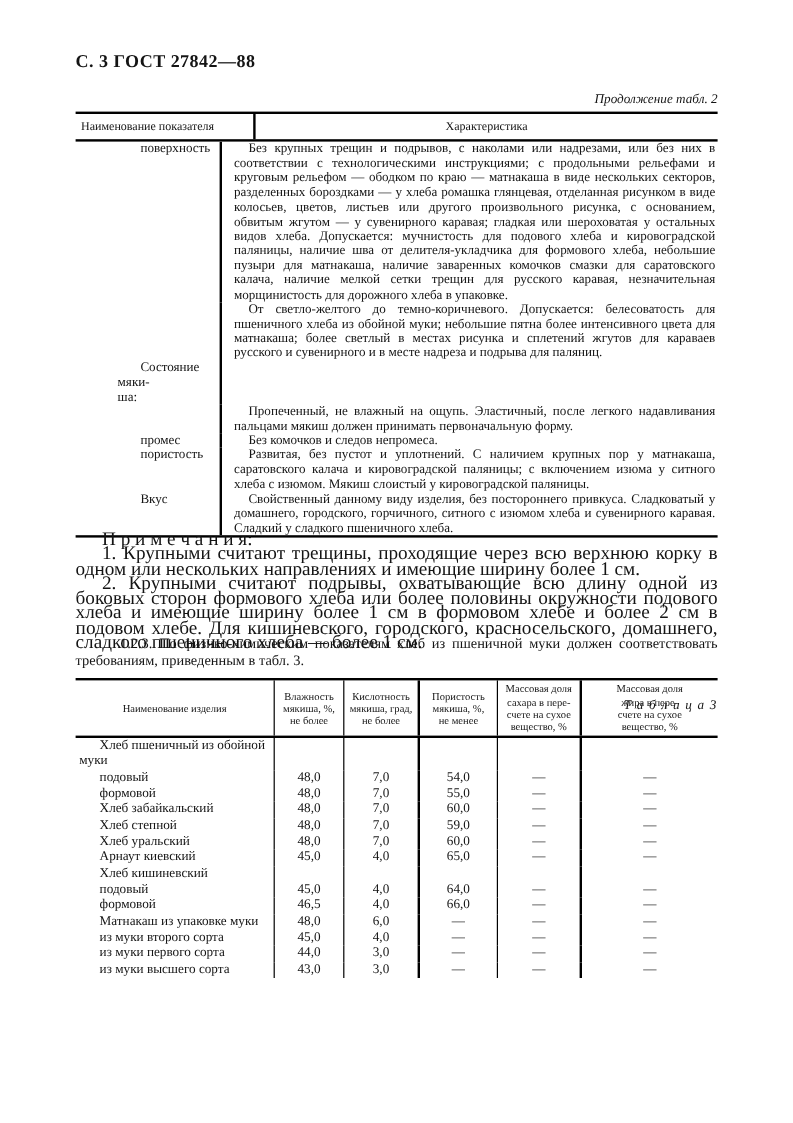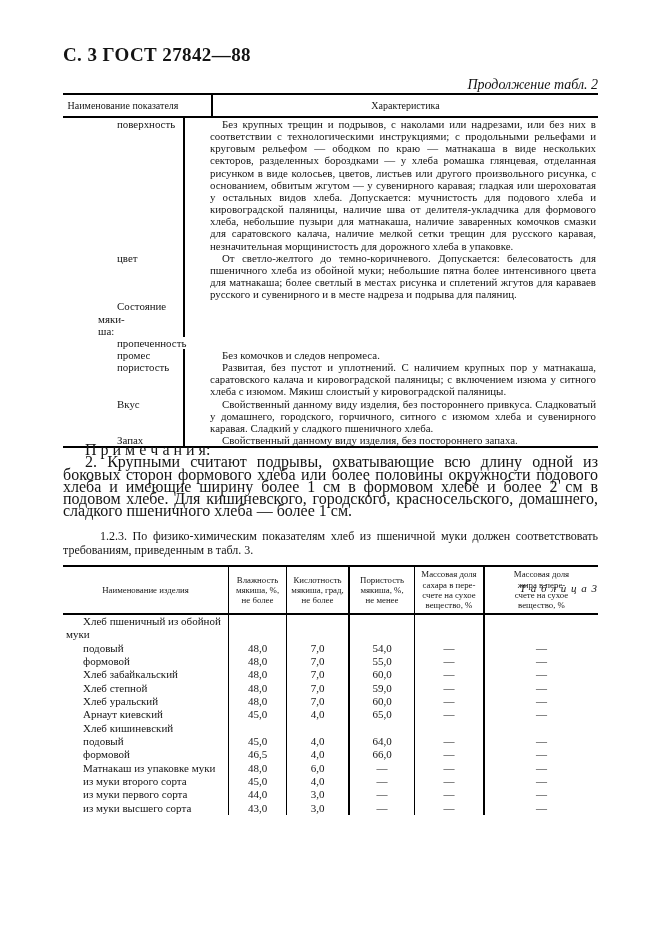"С. 3 ГОСТ 27842—88" .doc-header { font-size: 19px -> 15px }
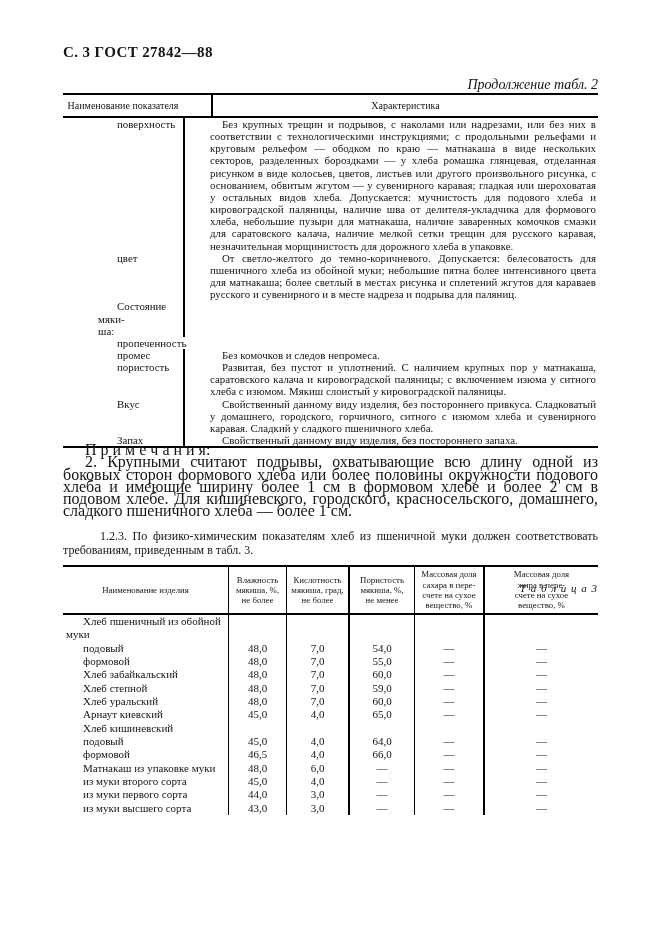"Продолжение табл. 2" .t2-cont { font-size: 14px -> 11px }
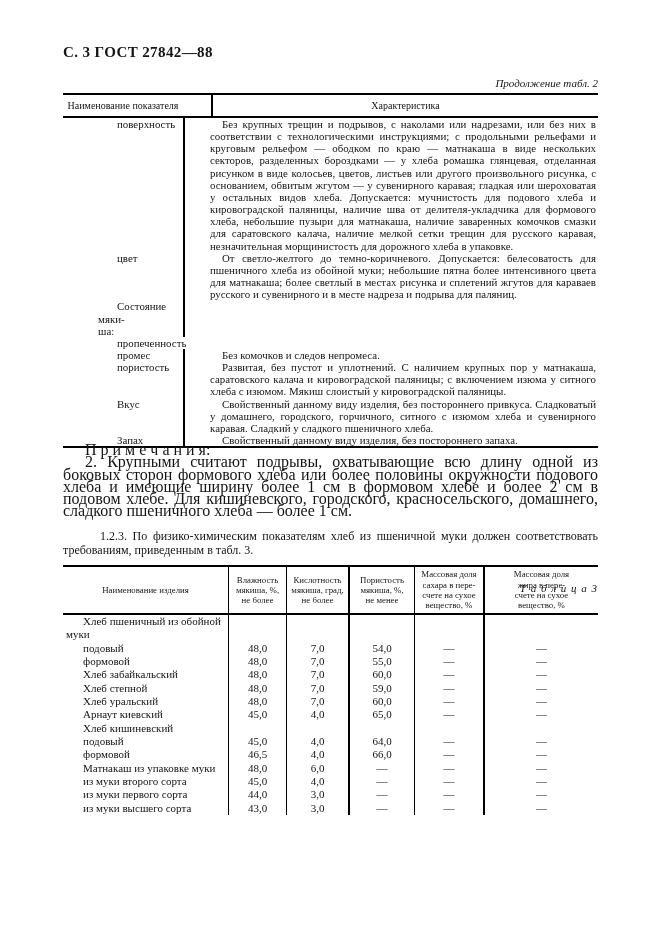"Без крупных трещин и подрывов," .t2-text { padding: 0 2px 0 25px -> 0 2px 0 10px }
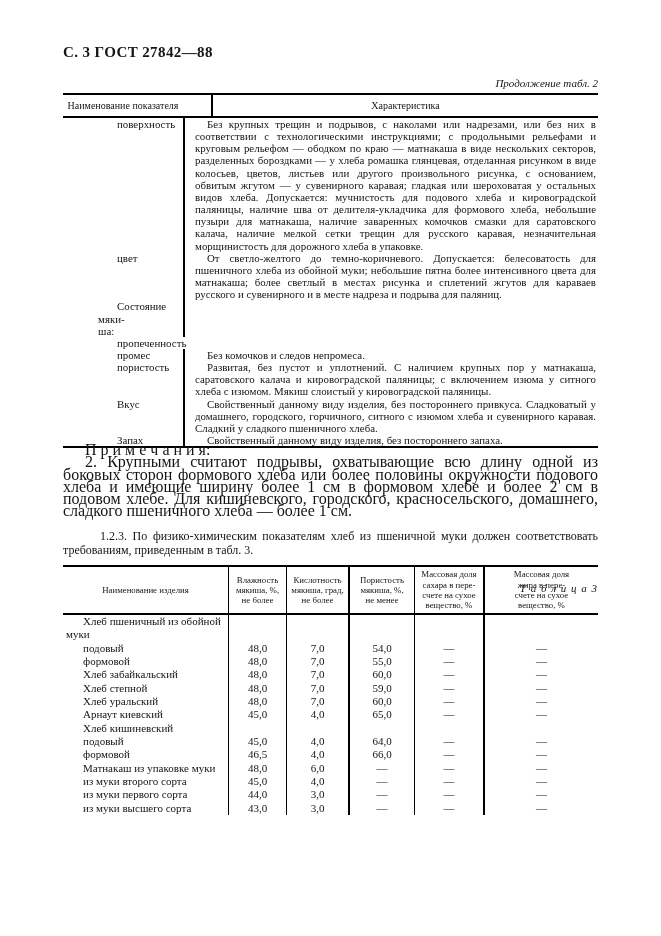"цвет" div.t2-label { html: <div>цвет</div> -> none }
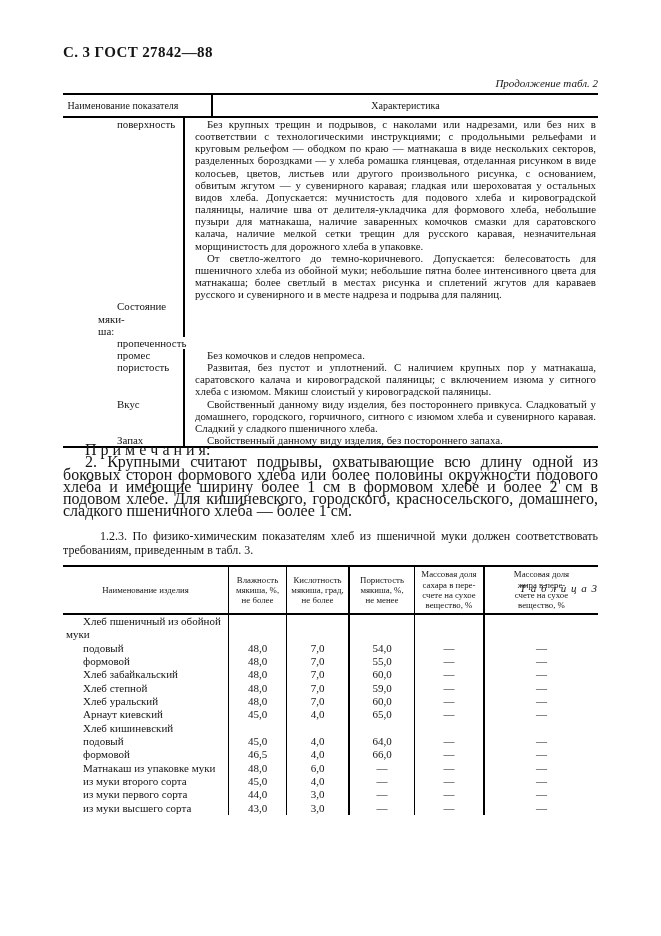"пропеченность" div.t2-label { html: <div>пропеченность</div> -> none }
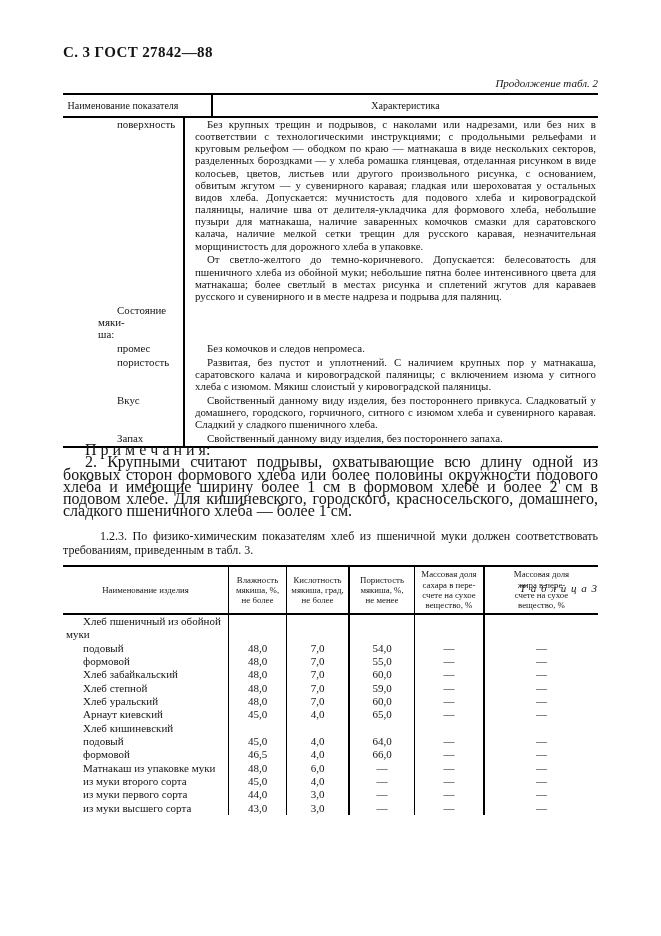"Пропеченный, не влажный на ощупь." div.t2-text { html: none -> <div>Пропеченный, не влажный на ощупь. Эластичный, после легкого надавливания пальцами мякиш должен принимать первоначальную форму.</div> }
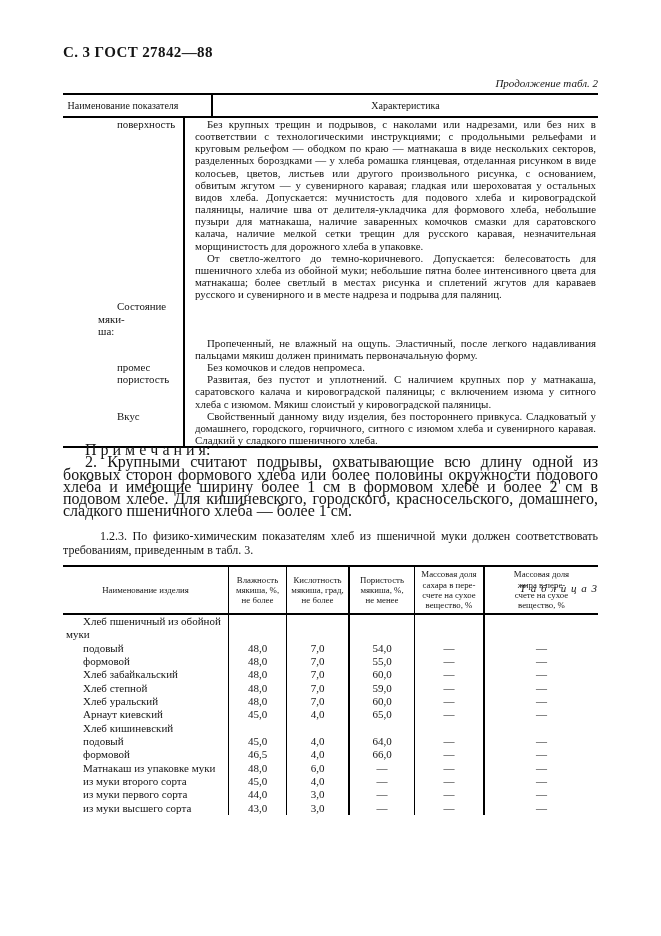"1. Крупными считают трещины, проходящие" div.note-item { html: none -> <div>1. Крупными считают трещины, проходящие через всю верхнюю корку в одном или нескольких направлениях и имеющие ширину более 1 см.</div> }
